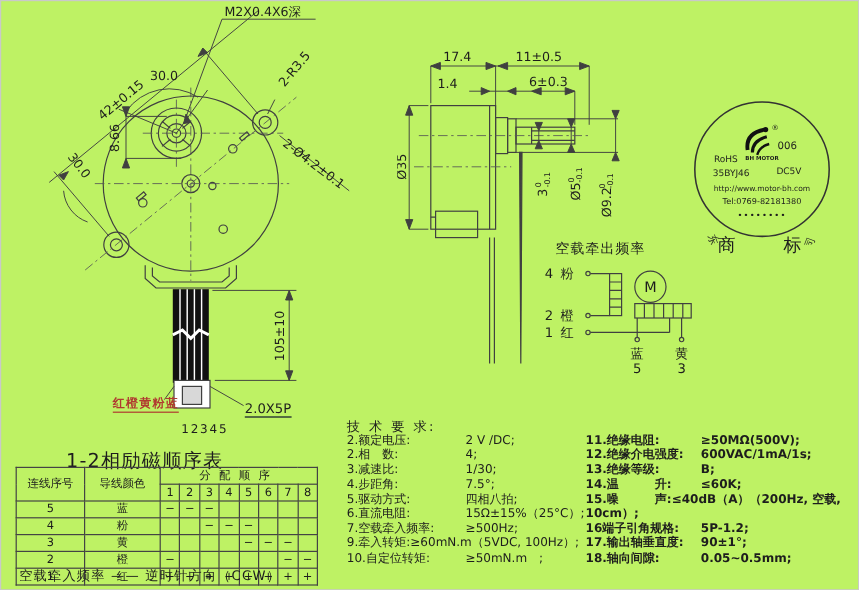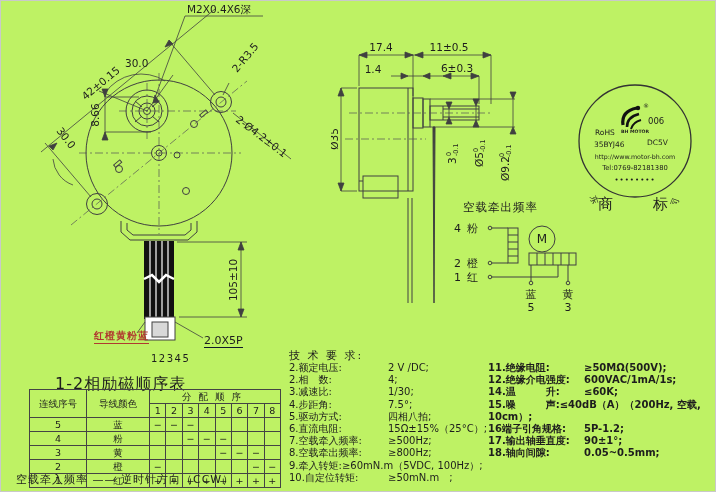"13.绝缘等级: B;" div.tech-line { html: none -> <div><span>13.绝缘等级:</span><span>B;</span></div> }
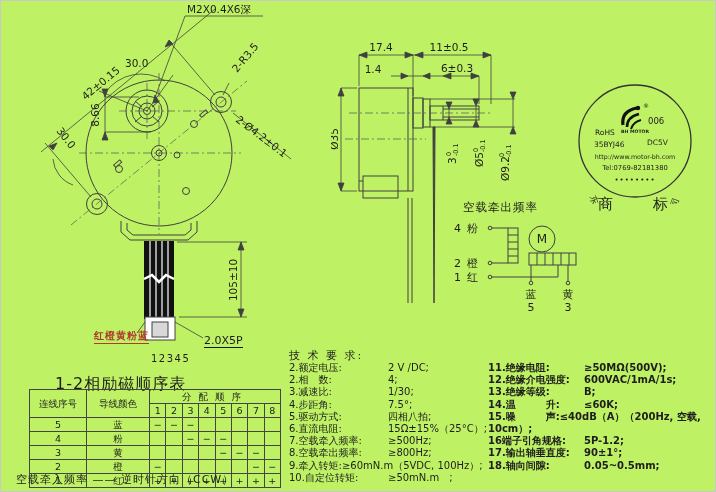"连线序号" table.seq { margin-left: 16px -> none }
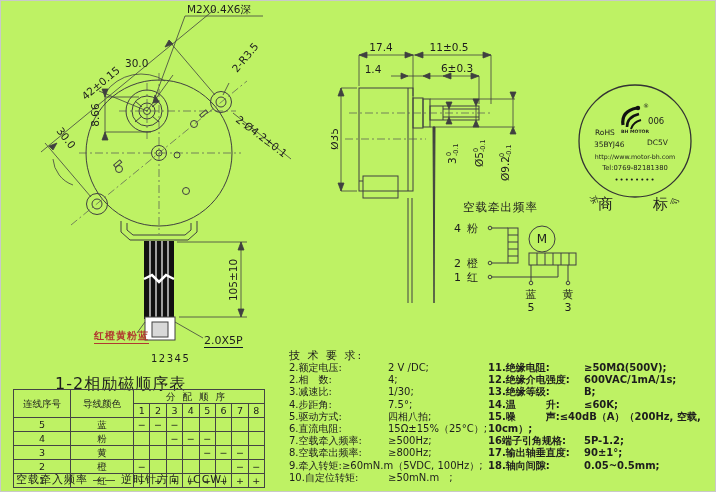"8.空载牵出频率: ≥800Hz;" div.tech-line { html: <div><span>8.空载牵出频率:</span><span>≥800Hz;</span></div> -> none }
